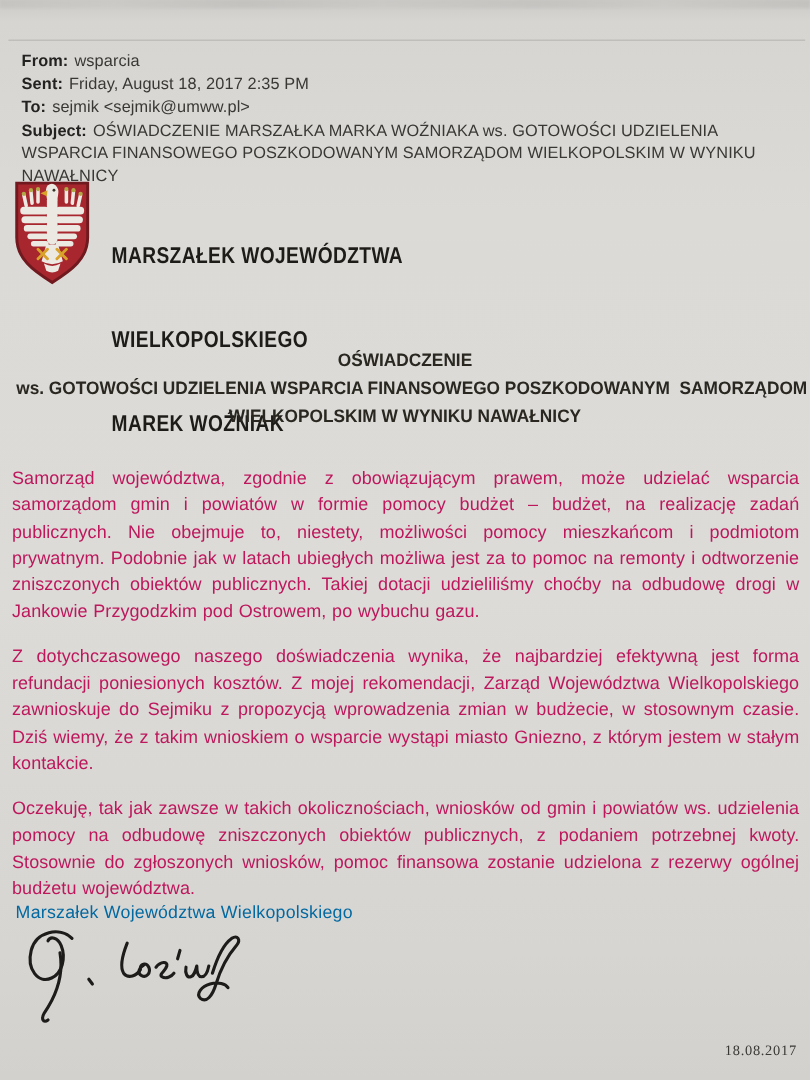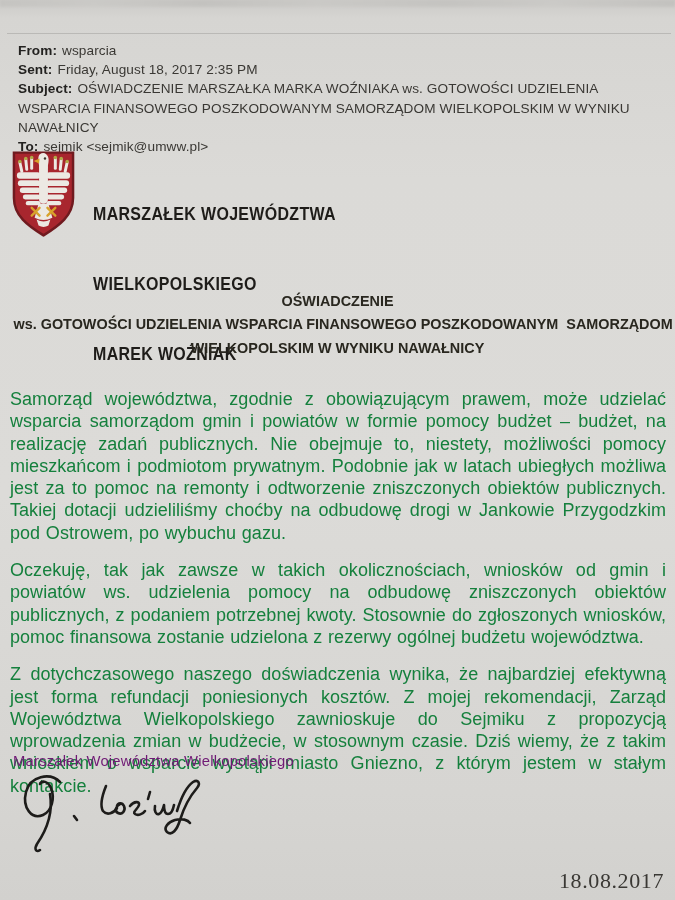"Subject: OŚWIADCZENIE MARSZAŁKA MARKA" div { order: before "To: sejmik <sejmik@umww.pl>" -> after "To: sejmik <sejmik@umww.pl>" }
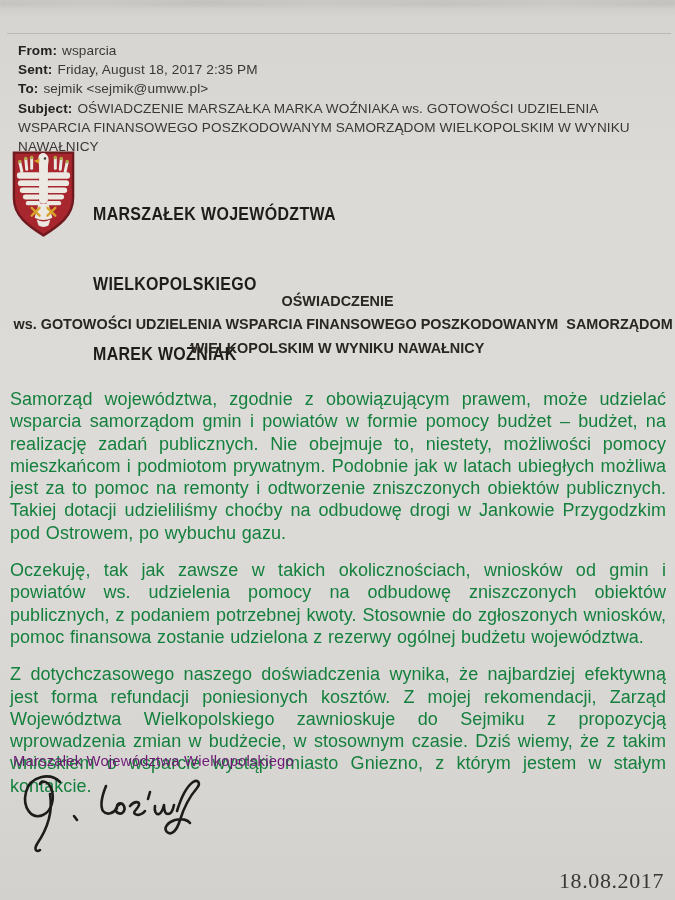"Samorząd województwa, zgodnie z" .letter-body { color: #15803d -> #be185d; font-size: 18px -> 15px }
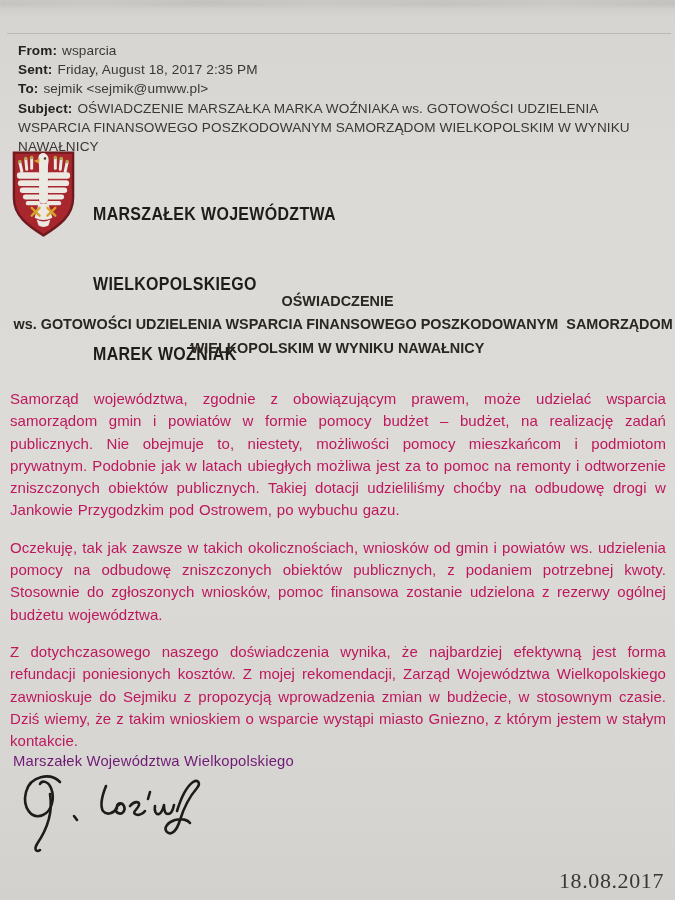"Oczekuję, tak jak zawsze w" p { order: before "Z dotychczasowego naszego doświadczenia" -> after "Z dotychczasowego naszego doświadczenia" }
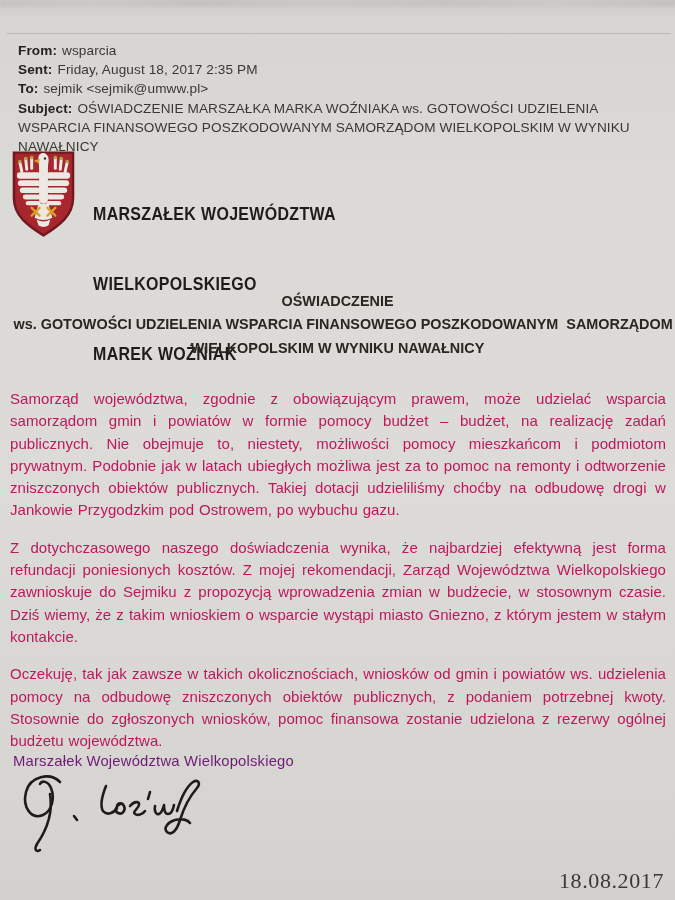"Marszałek Województwa Wielkopolskiego" .signoff { color: #701a75 -> #0369a1 }
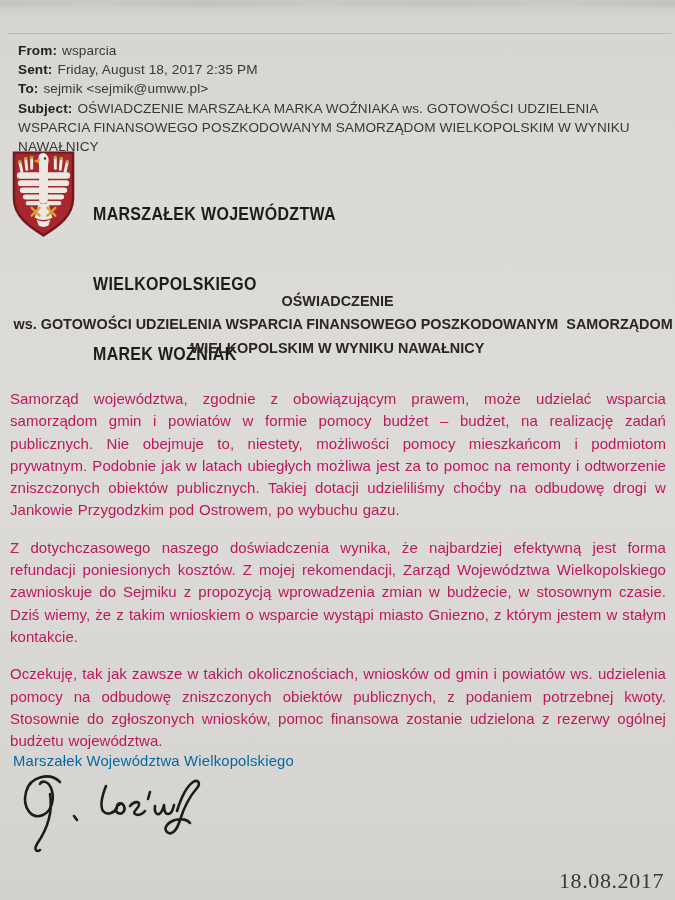"18.08.2017" .date { font-size: 22px -> 12px }
